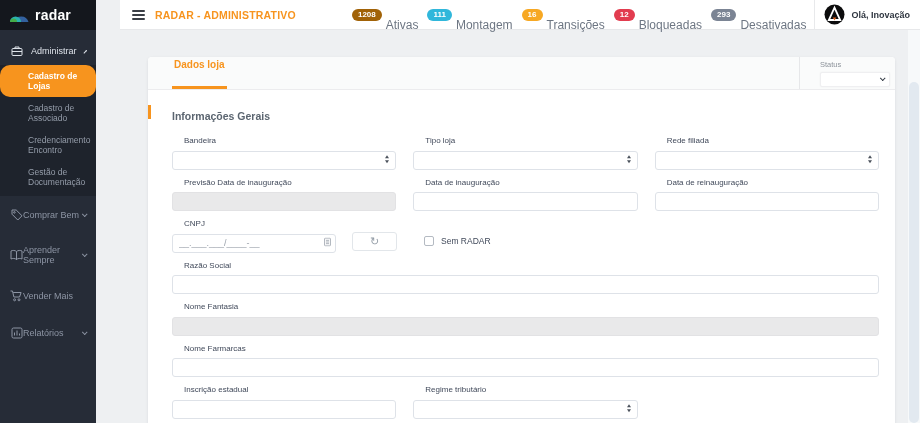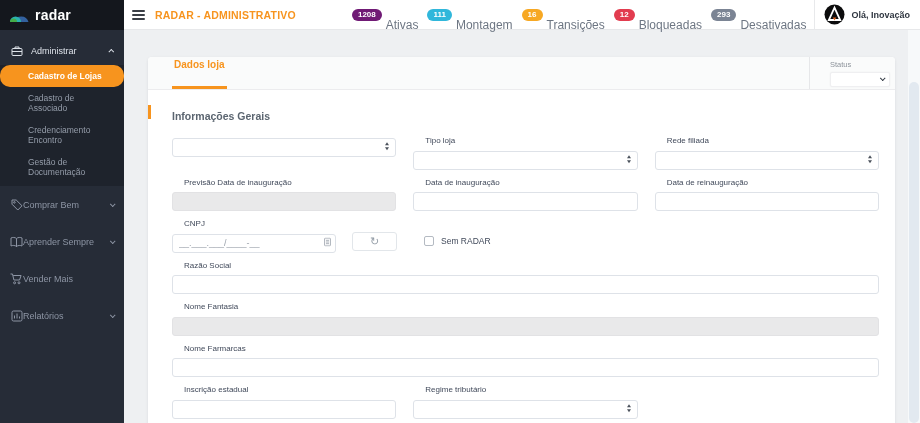"radar" .sidebar { width: 124px -> 96px }
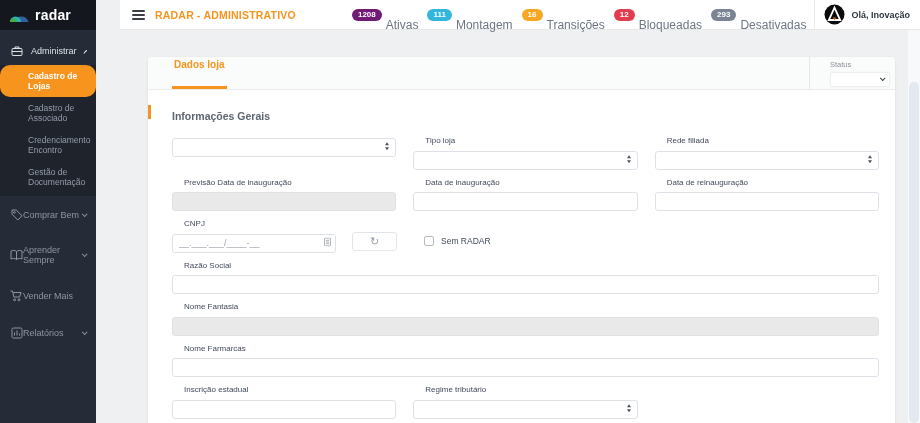"1208" span.pill { background-color: #701a75 -> #a16207 }
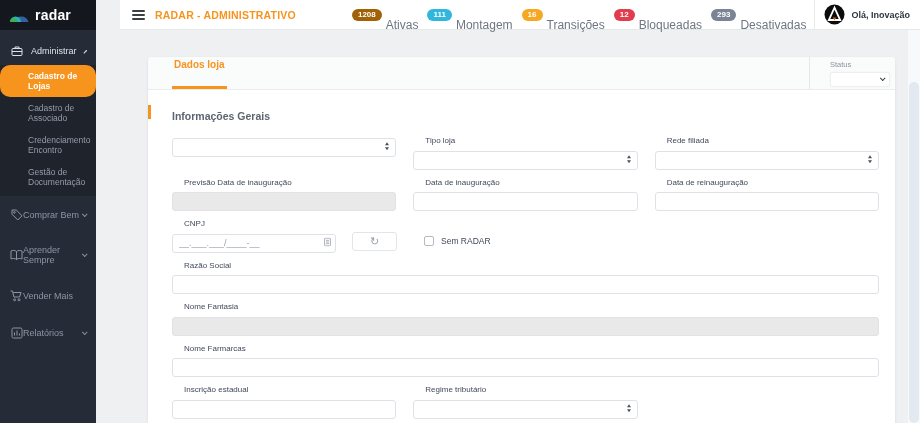"Status" .status-box { width: 86px -> 96px }
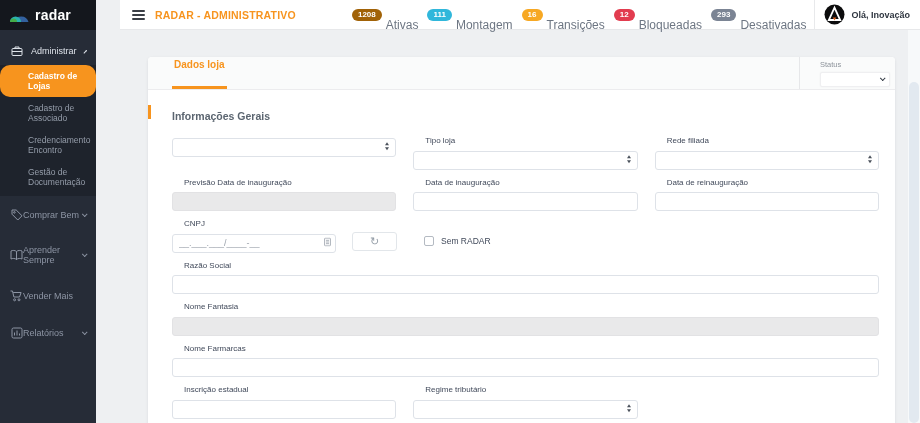"Bandeira" label { html: none -> <label>Bandeira</label> }
